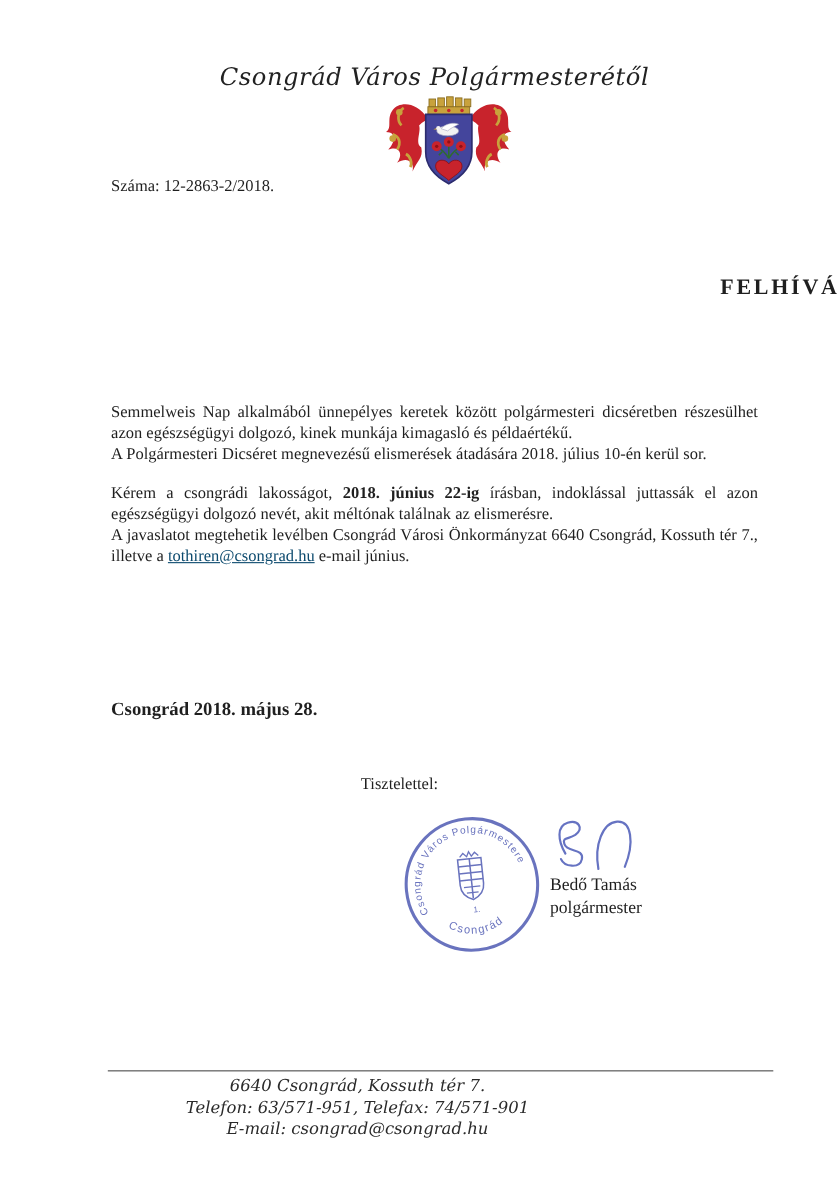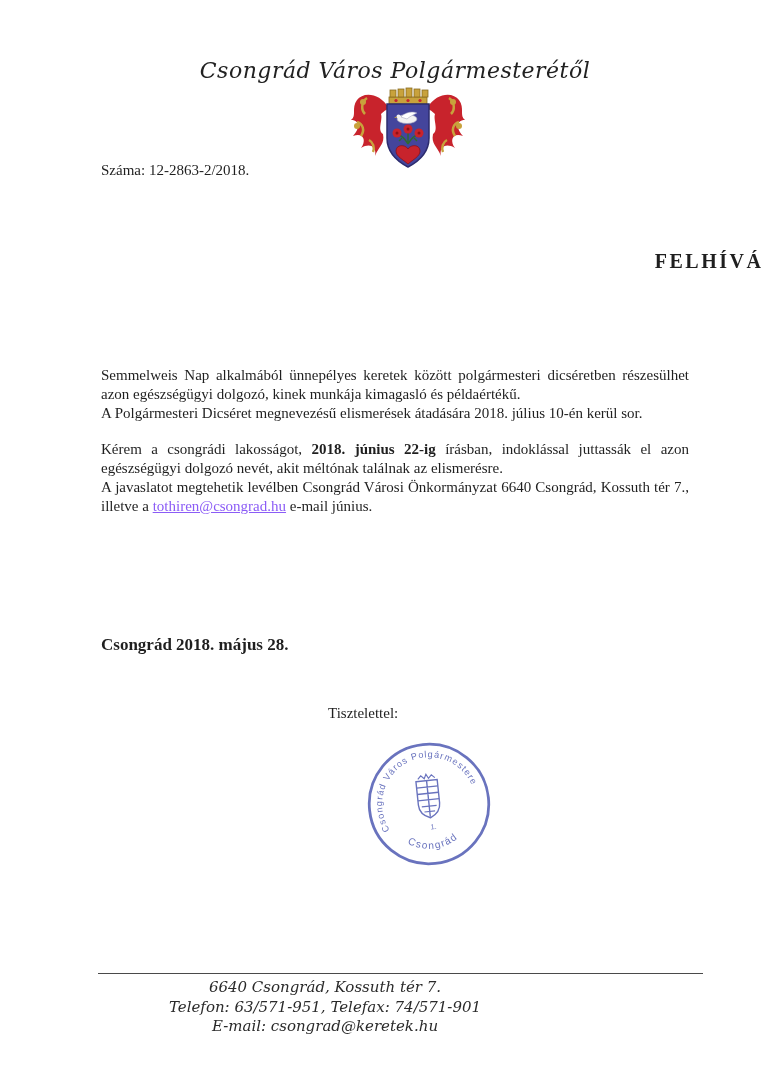"tothiren@csongrad.hu" .email { color: #8b5cf6 -> #0c4a6e }
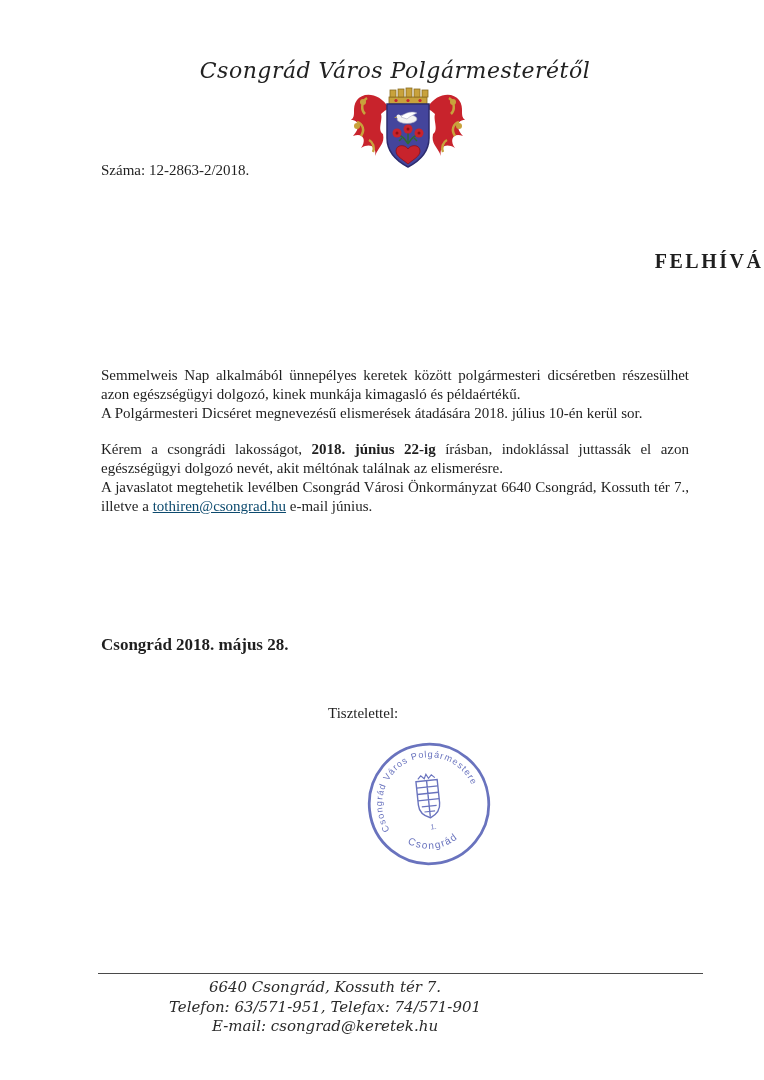"Bedő Tamás" div.sig-block { html: none -> <div> <svg> <g> <path></path> <path></path> </g> </svg> <div>Bedő Tamás</div> <div>polgármester</div> </div> }
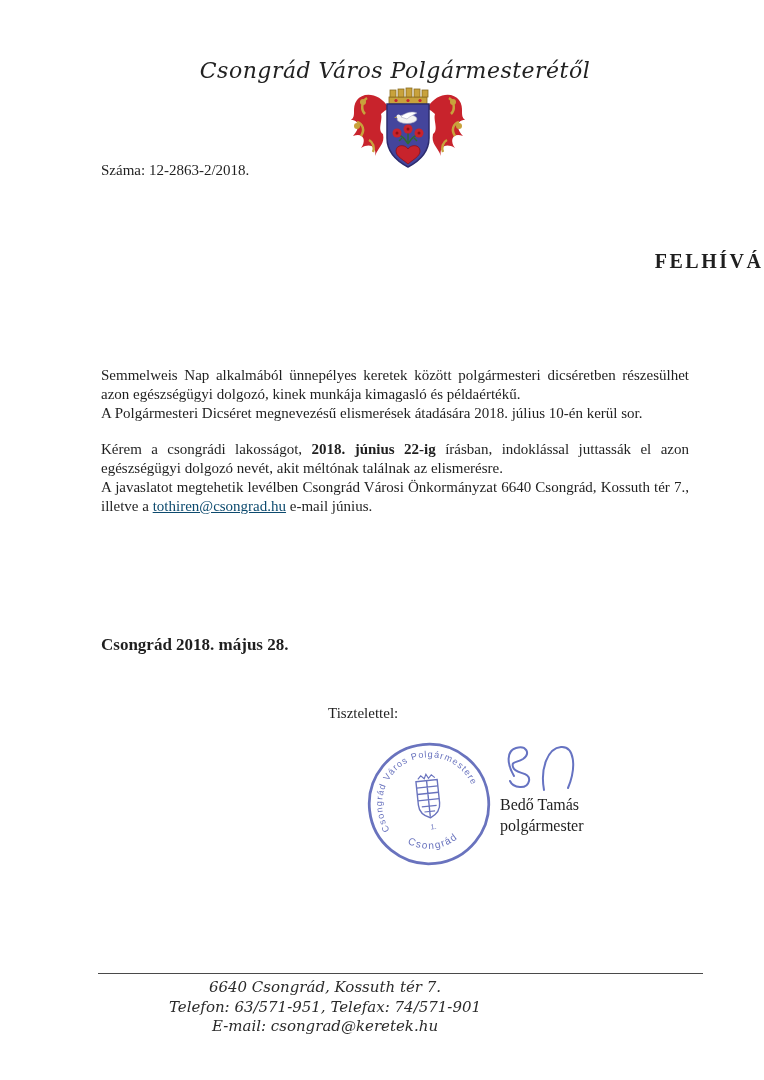"E-mail: csongrad@keretek.hu" div { text: csongrad@keretek.hu -> csongrad@csongrad.hu }
